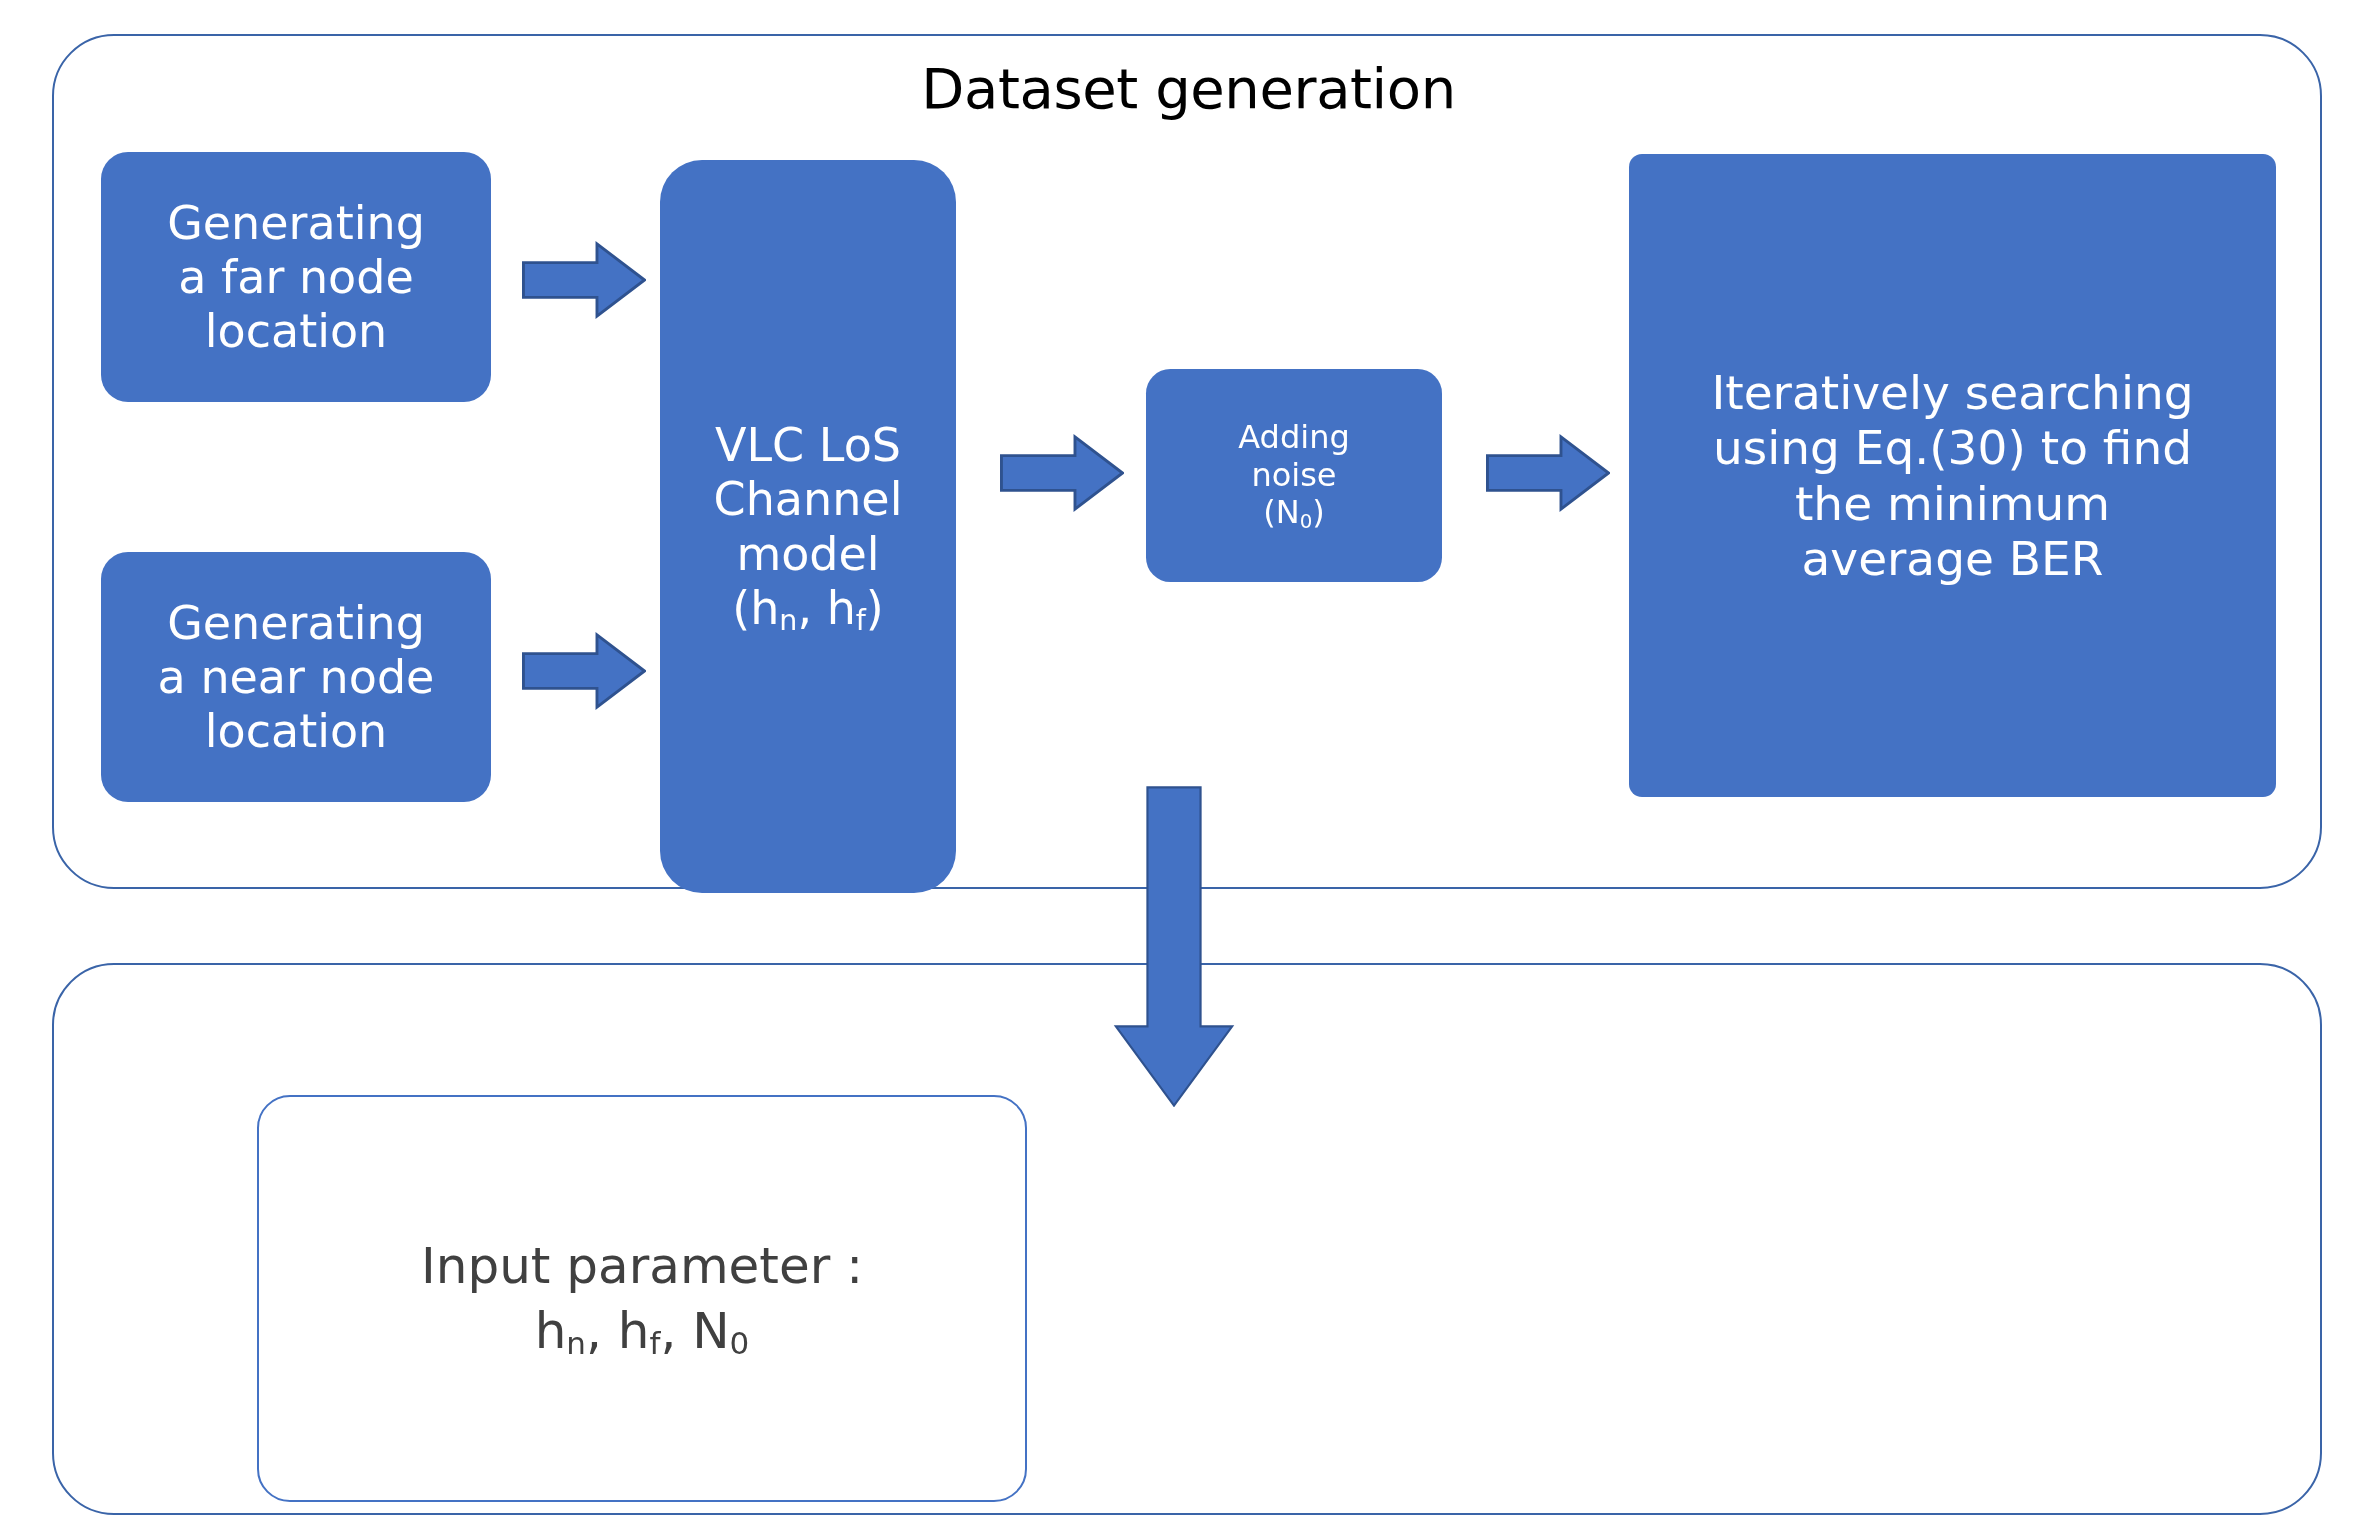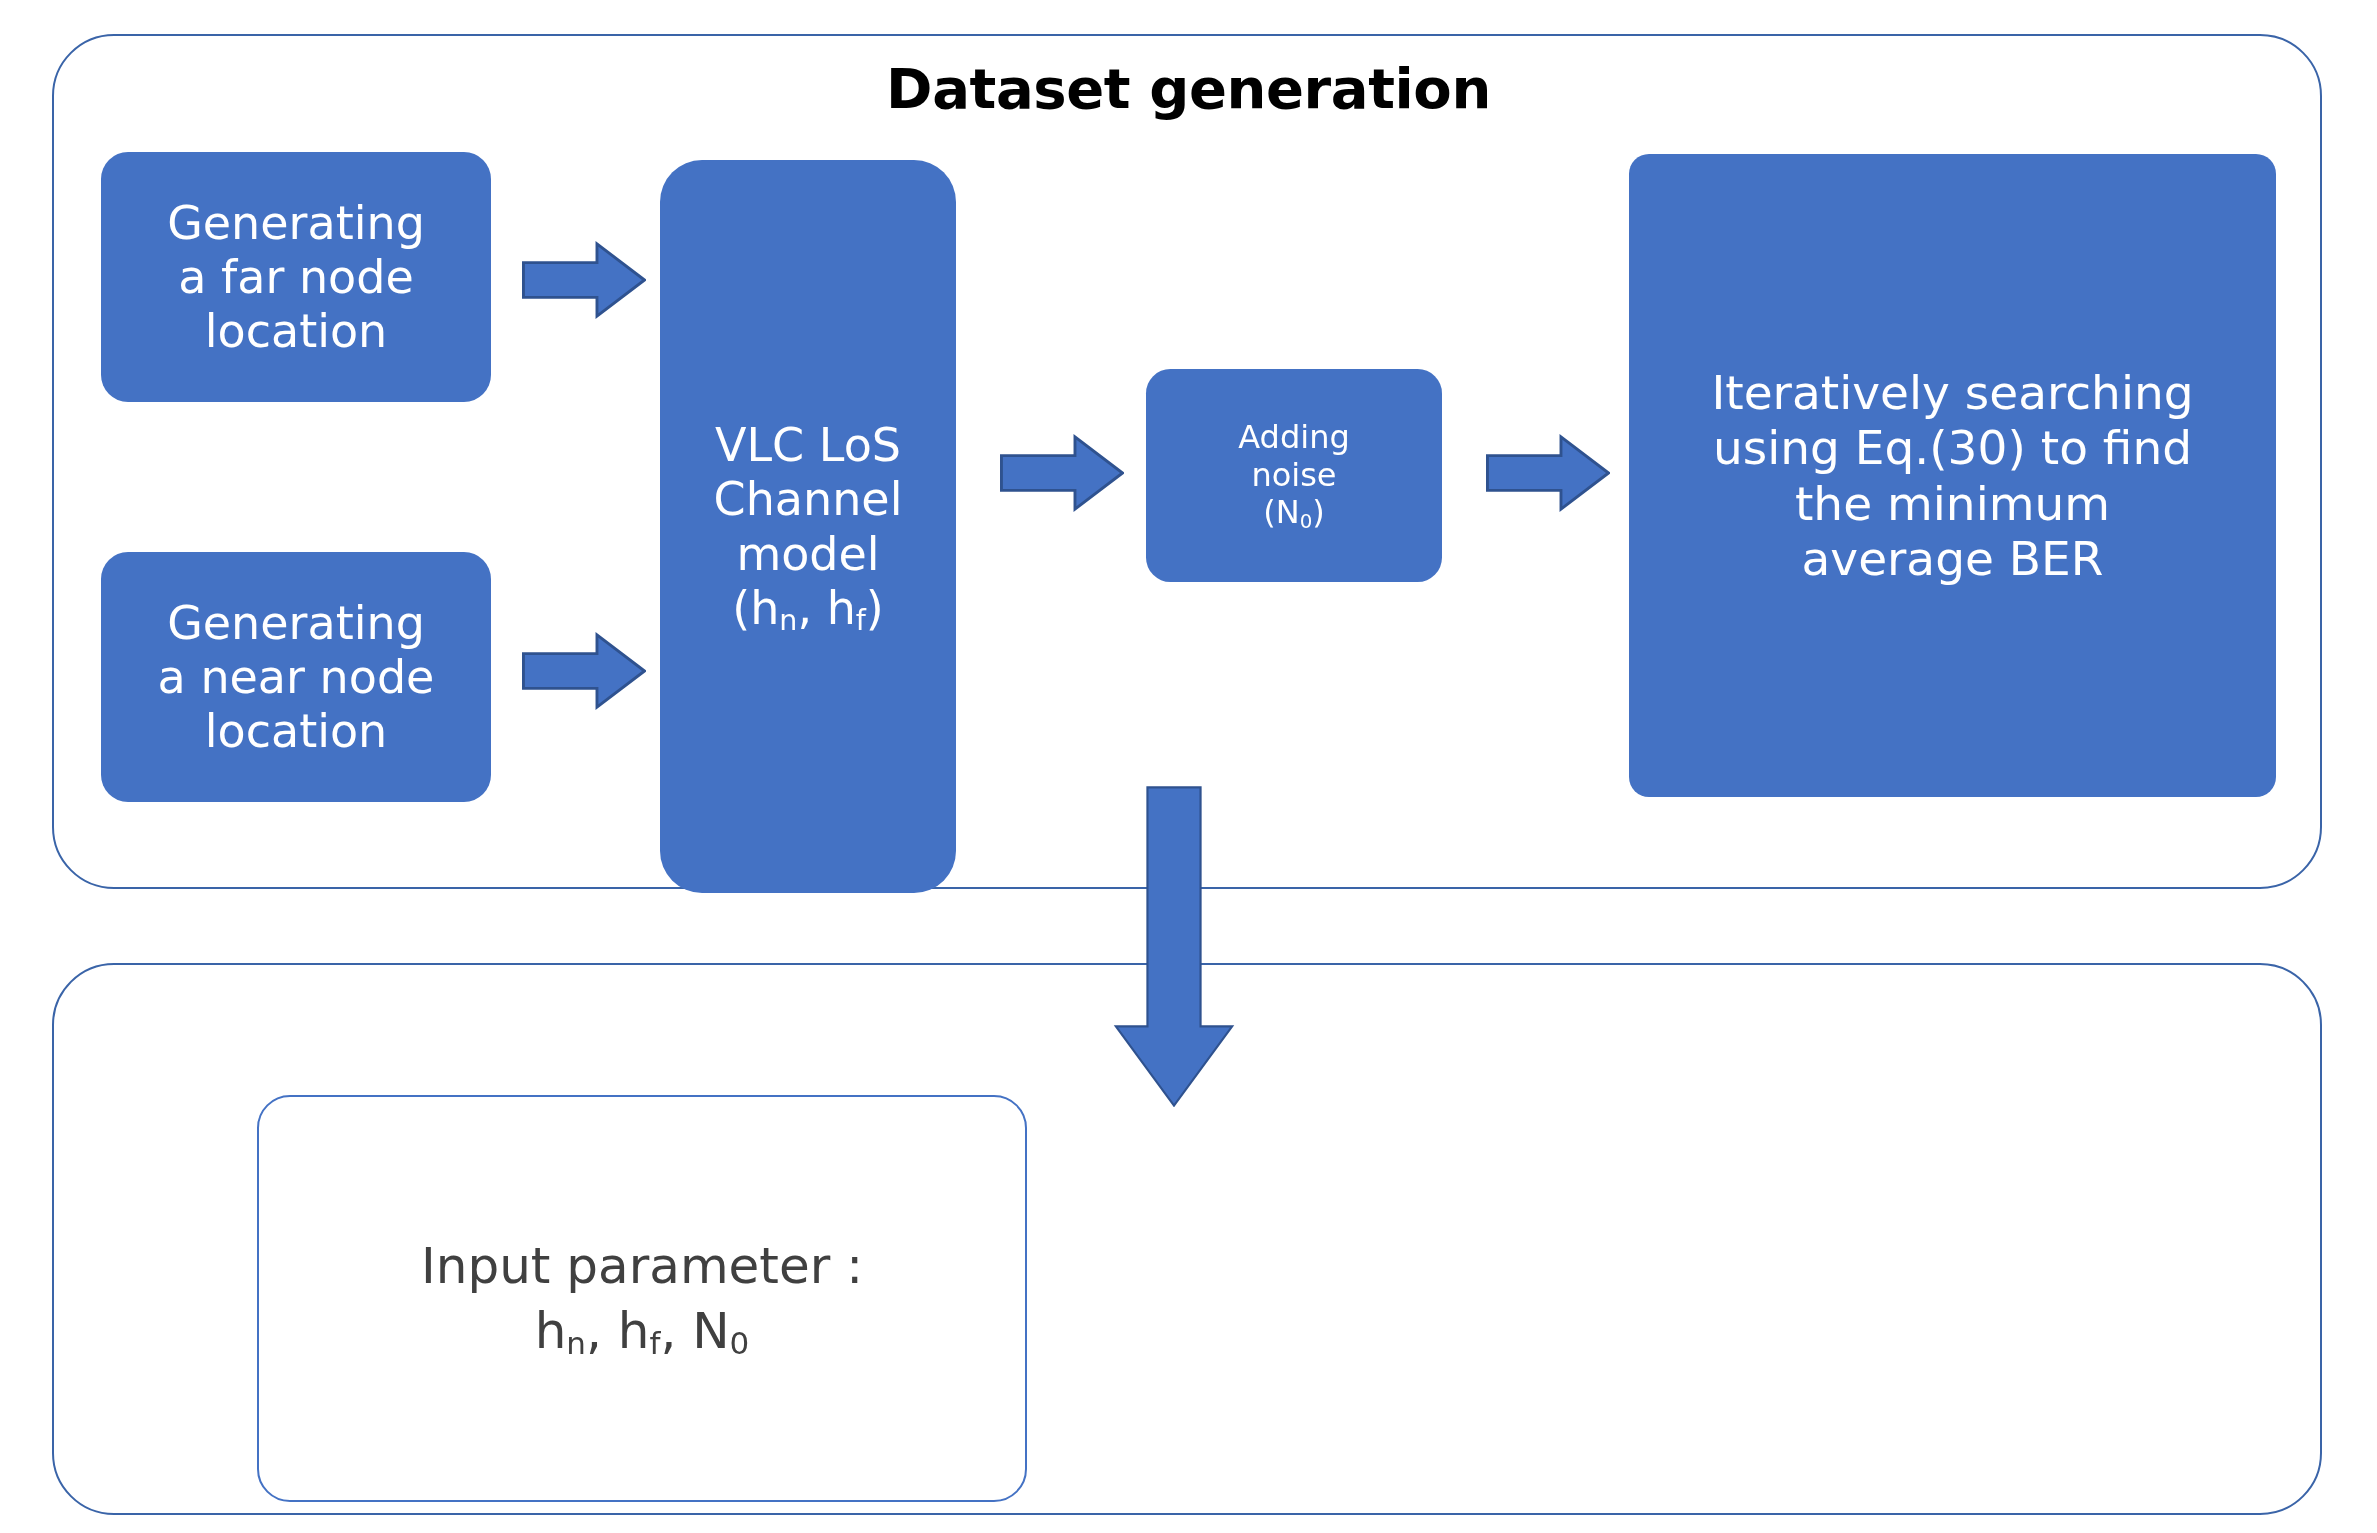"Dataset generation" #dataset-title { font-weight: bold -> none }
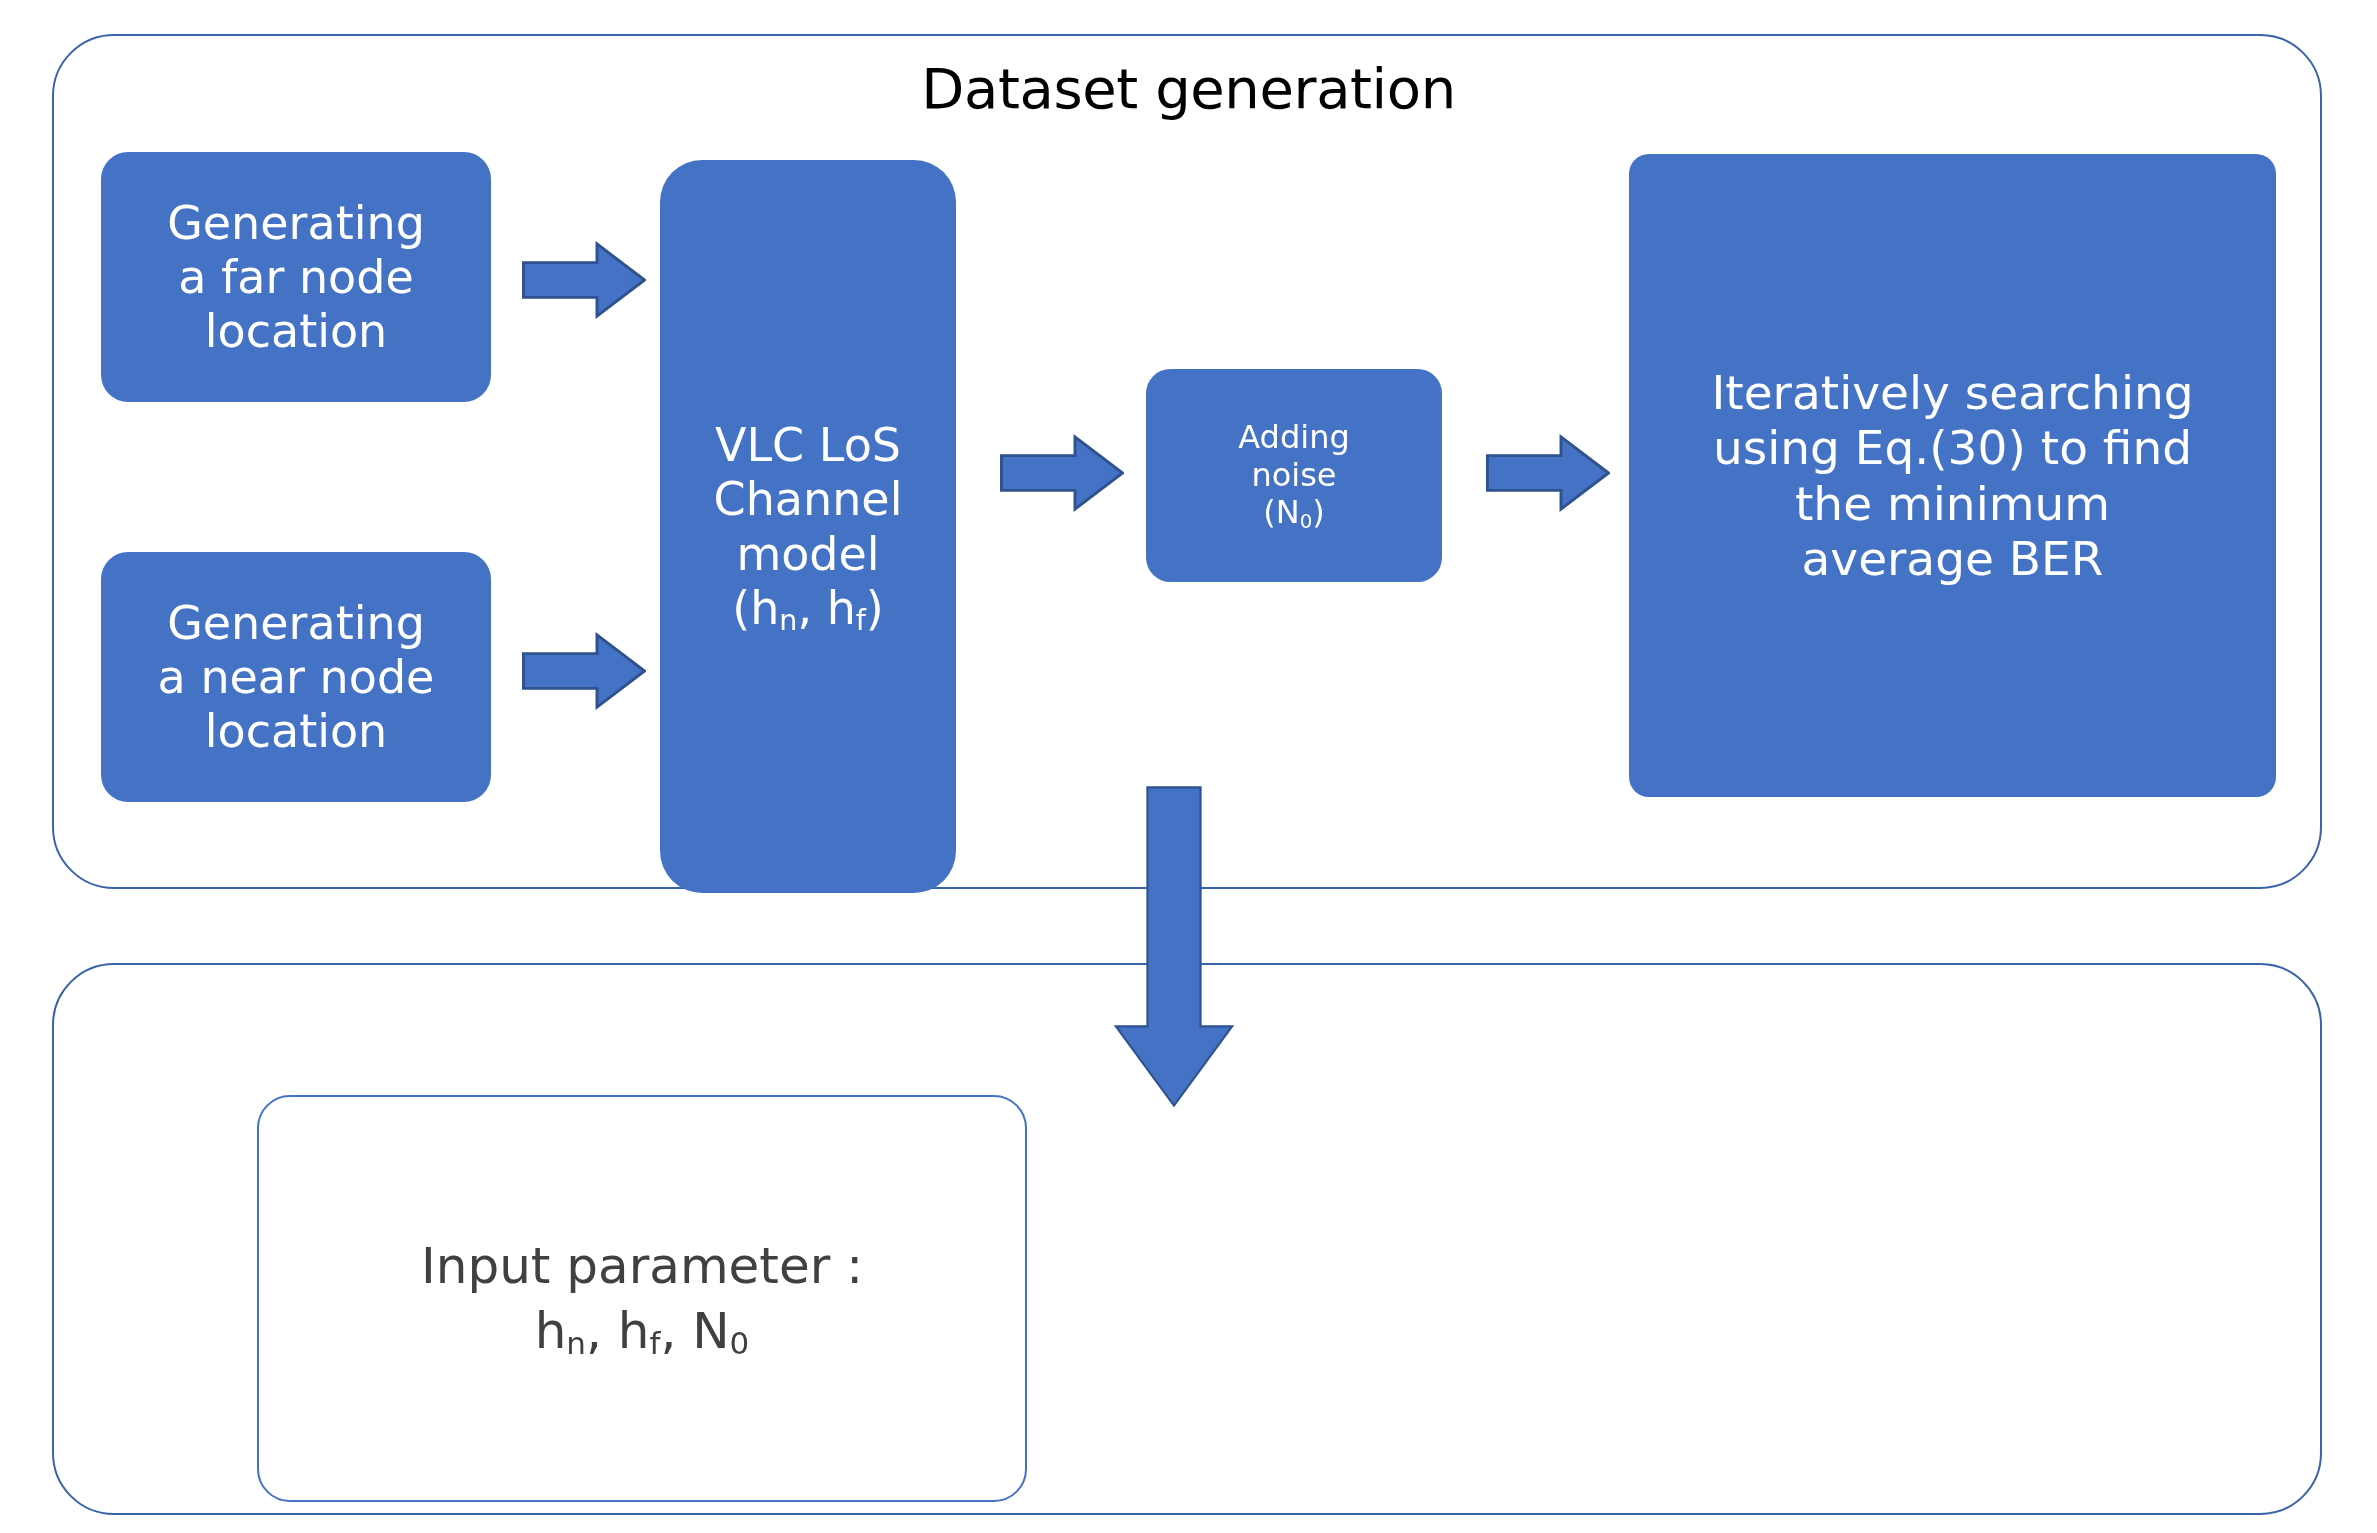"Iteratively searching" #box-iterative-search { border-radius: 20px -> 13px }
